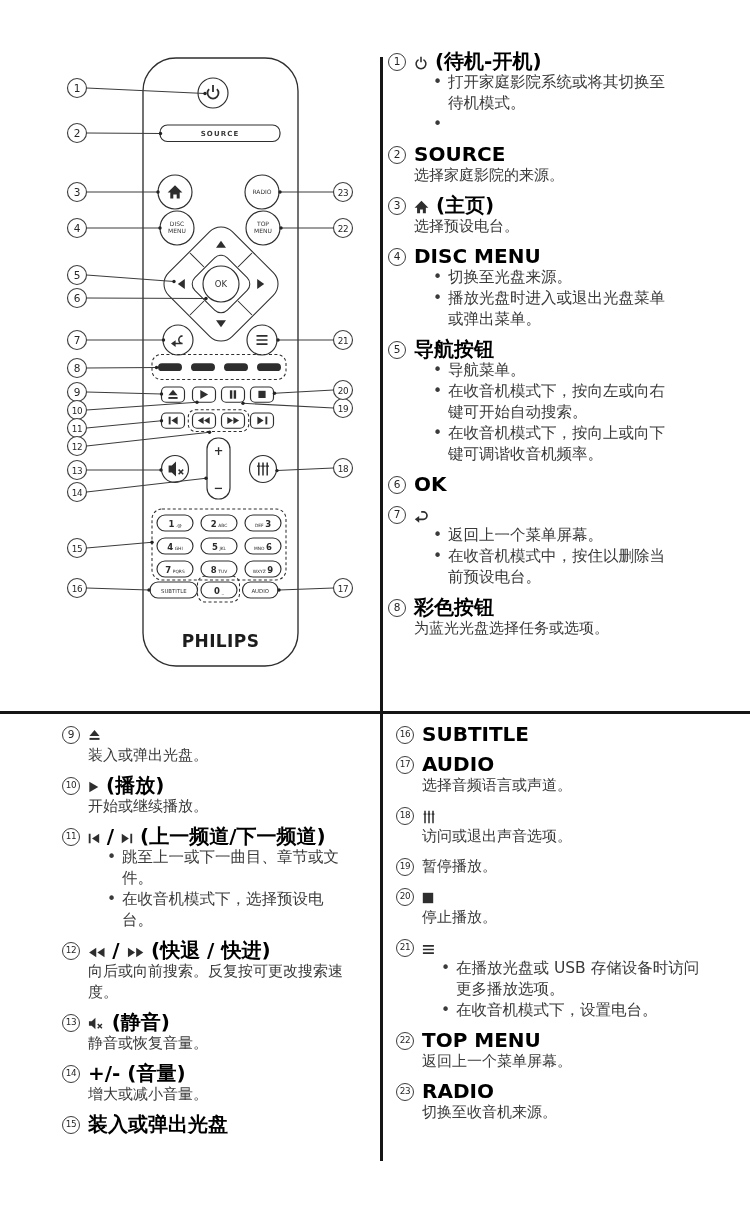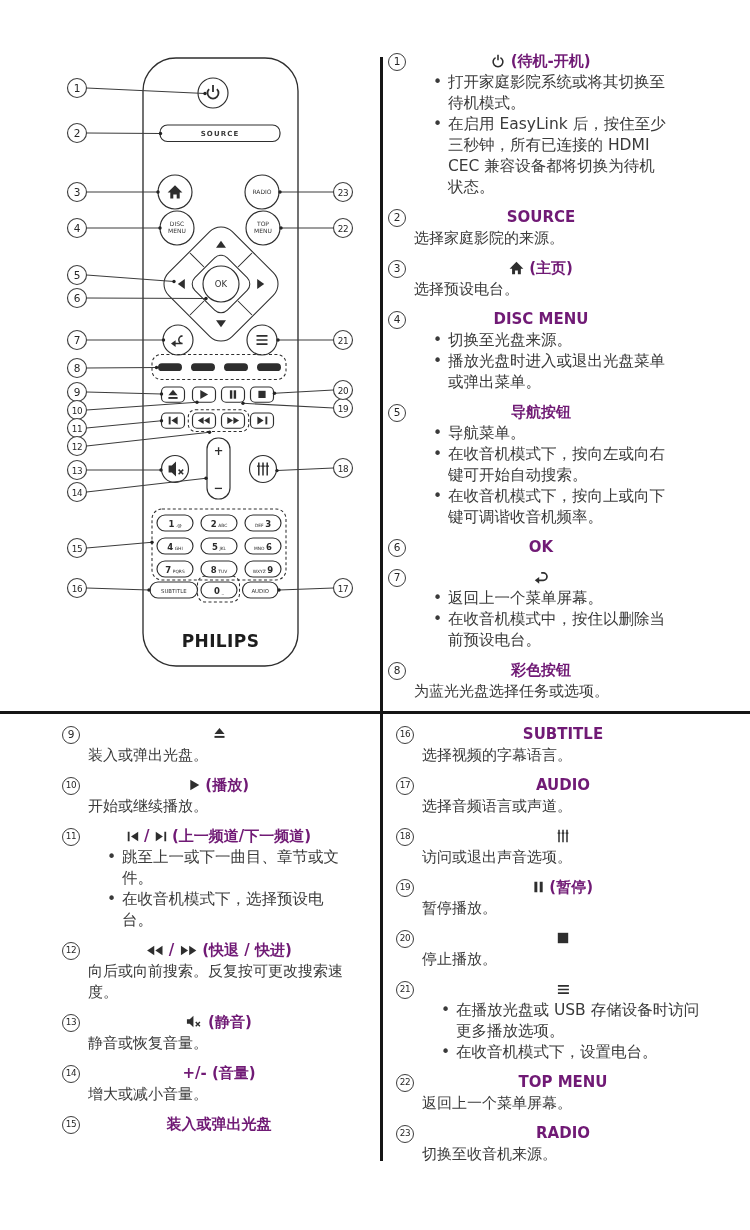"(待机-开机)" .ihead { color: #701a75 -> #000000; font-size: 15px -> 20px; text-align: center -> none }
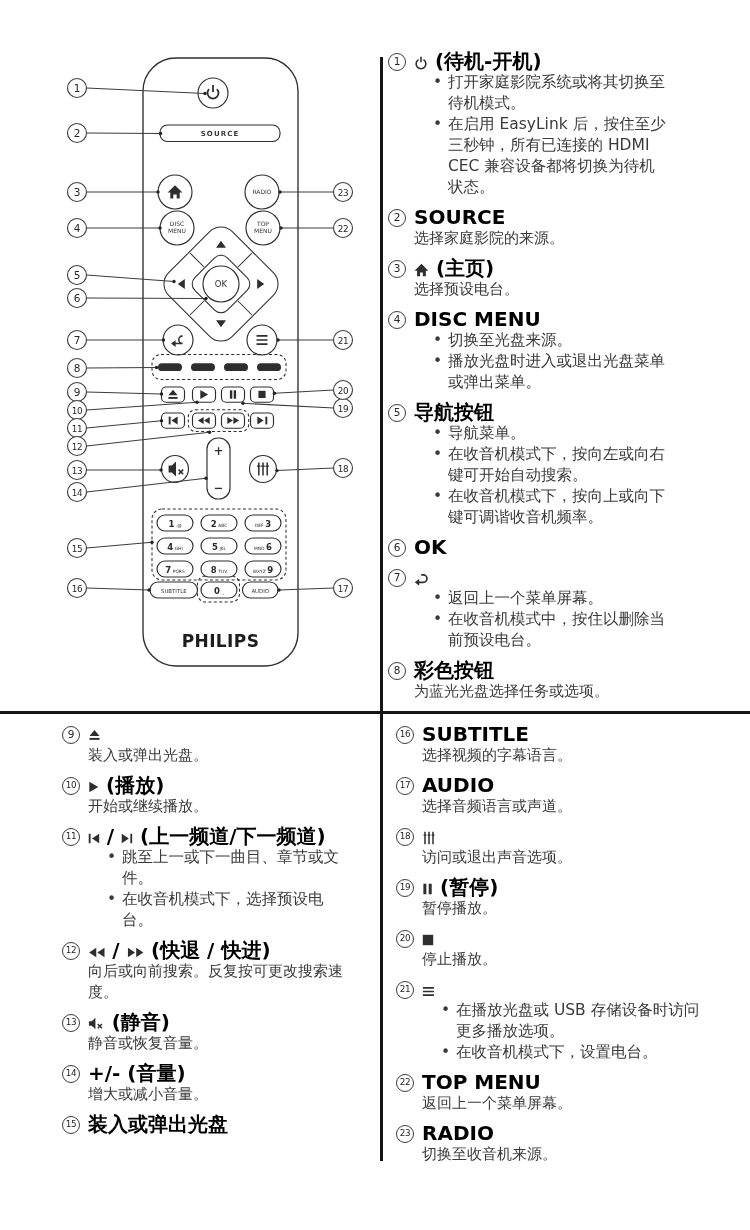"在启用 EasyLink 后，按住至少三秒钟，所有已连接的 HDMI CEC" span.bt { html: <span>在启用 EasyLink 后，按住至少三秒钟，所有已连接的 HDMI CEC 兼容设备都将切换为待机状态。</span> -> none }
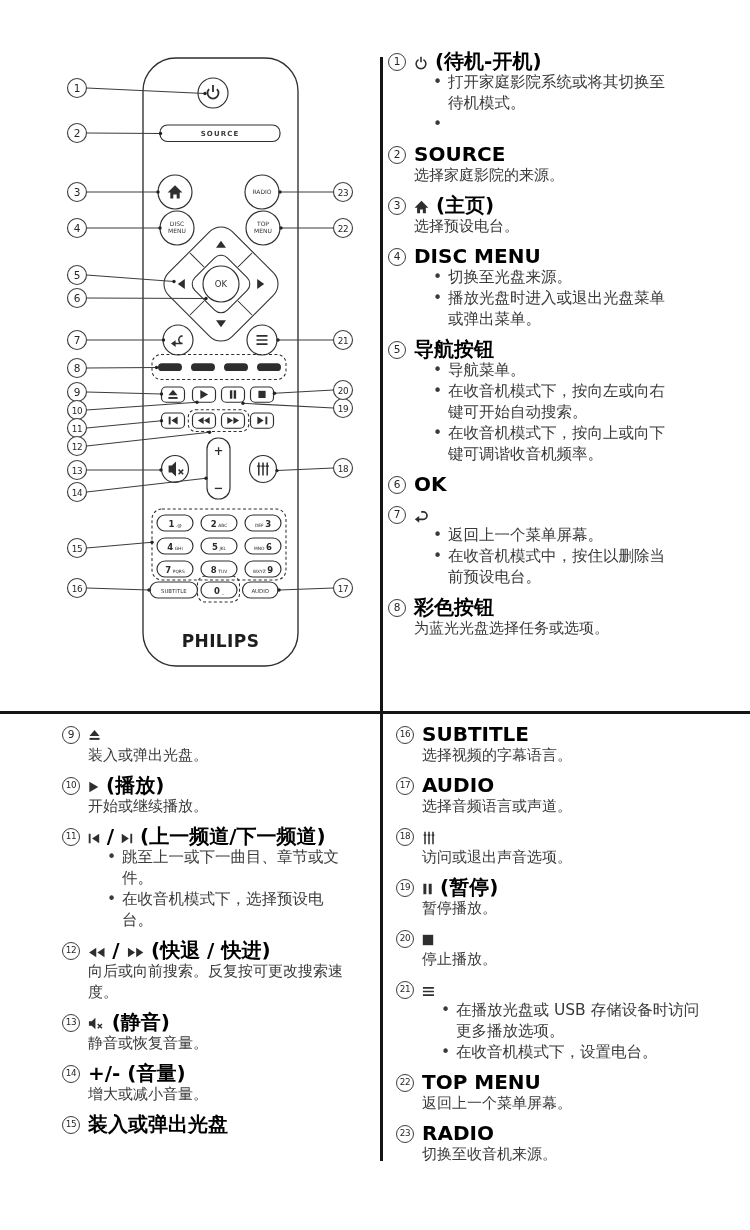"选择视频的字幕语言。" div.iline { html: <div>选择视频的字幕语言。</div> -> none }
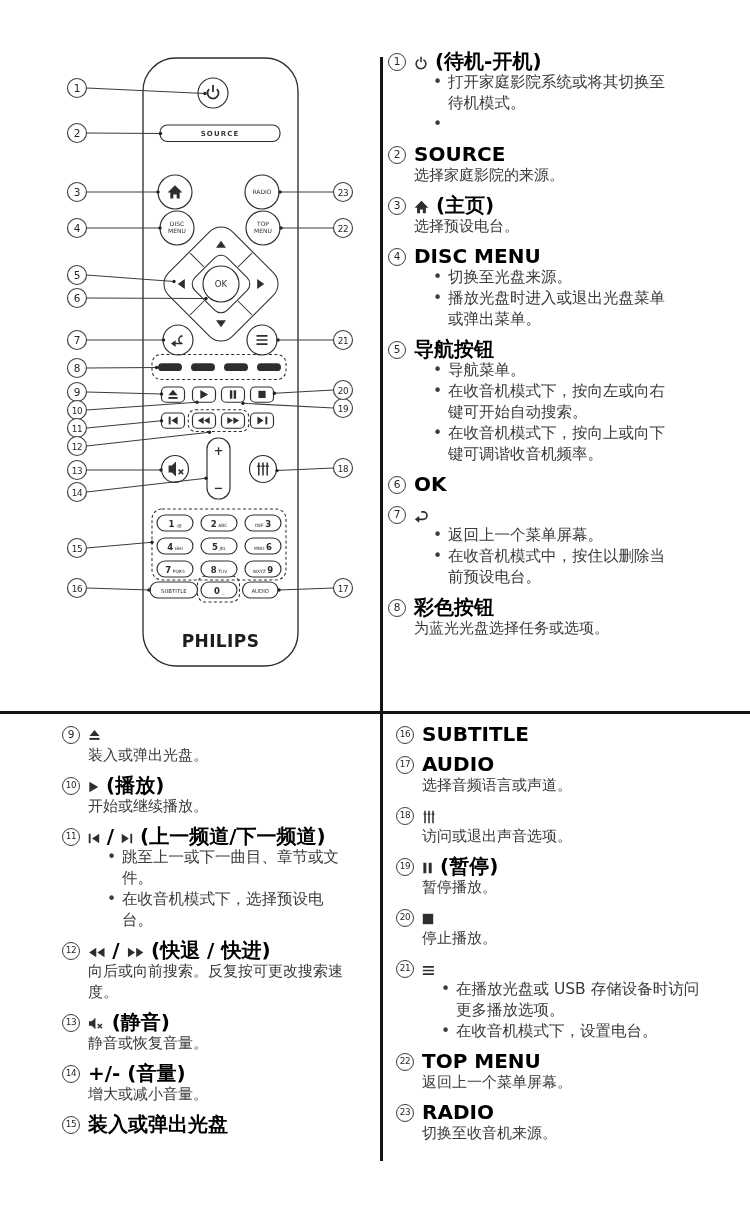"(暂停)" div.ihead { html: <div><span><svg> <rect></rect> <rect></rect> </svg></span><span> (暂停)</span></div> -> none }
